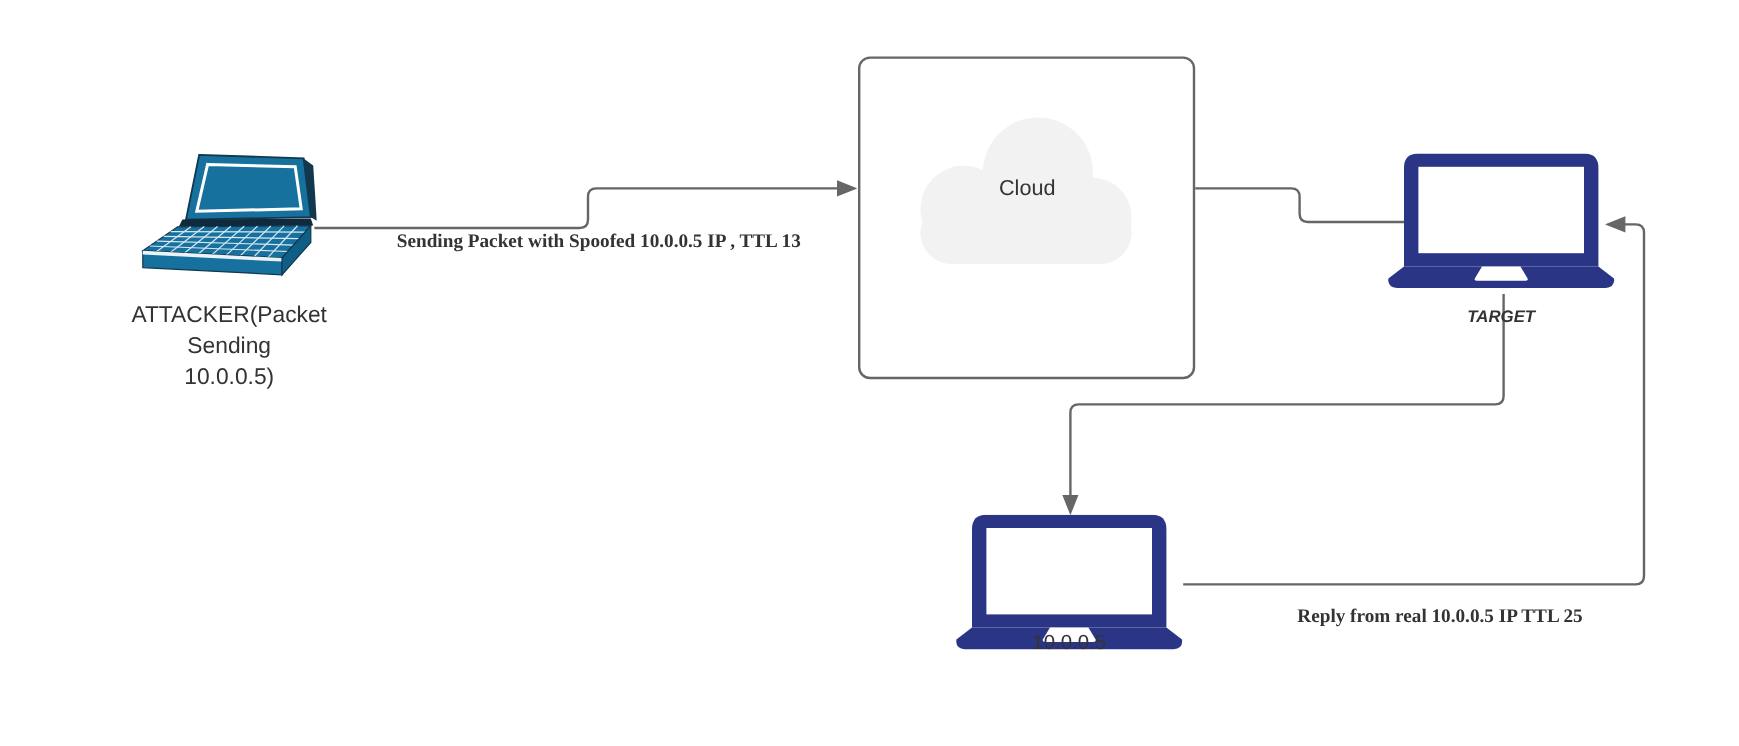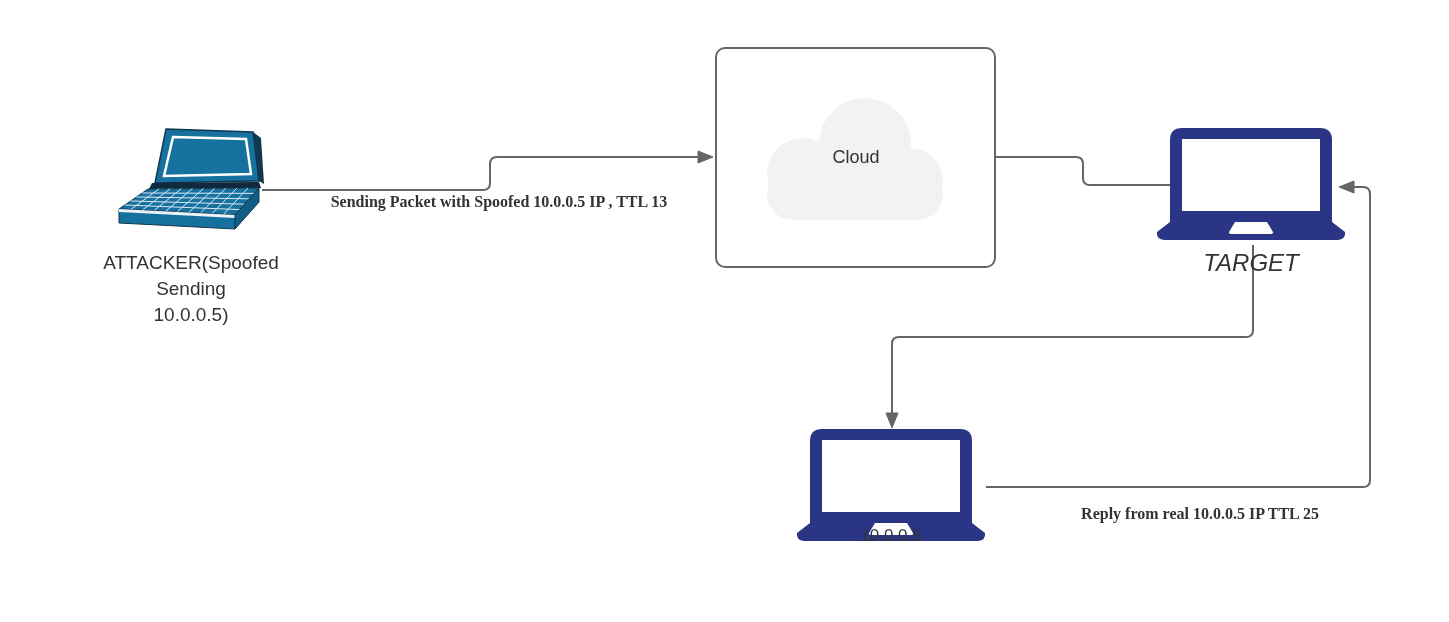"Cloud" .cloud-box { height: 221px -> 269px }
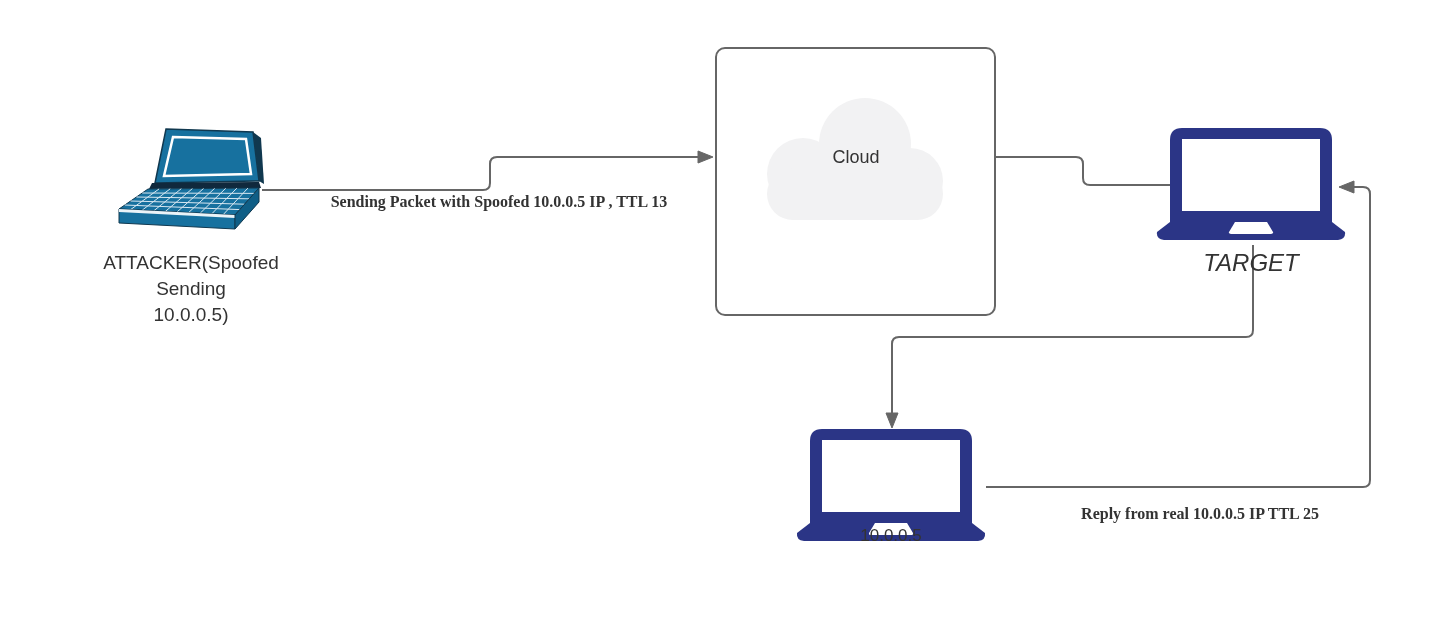"ATTACKER(Spoofed" div { text: Spoofed -> Packet }
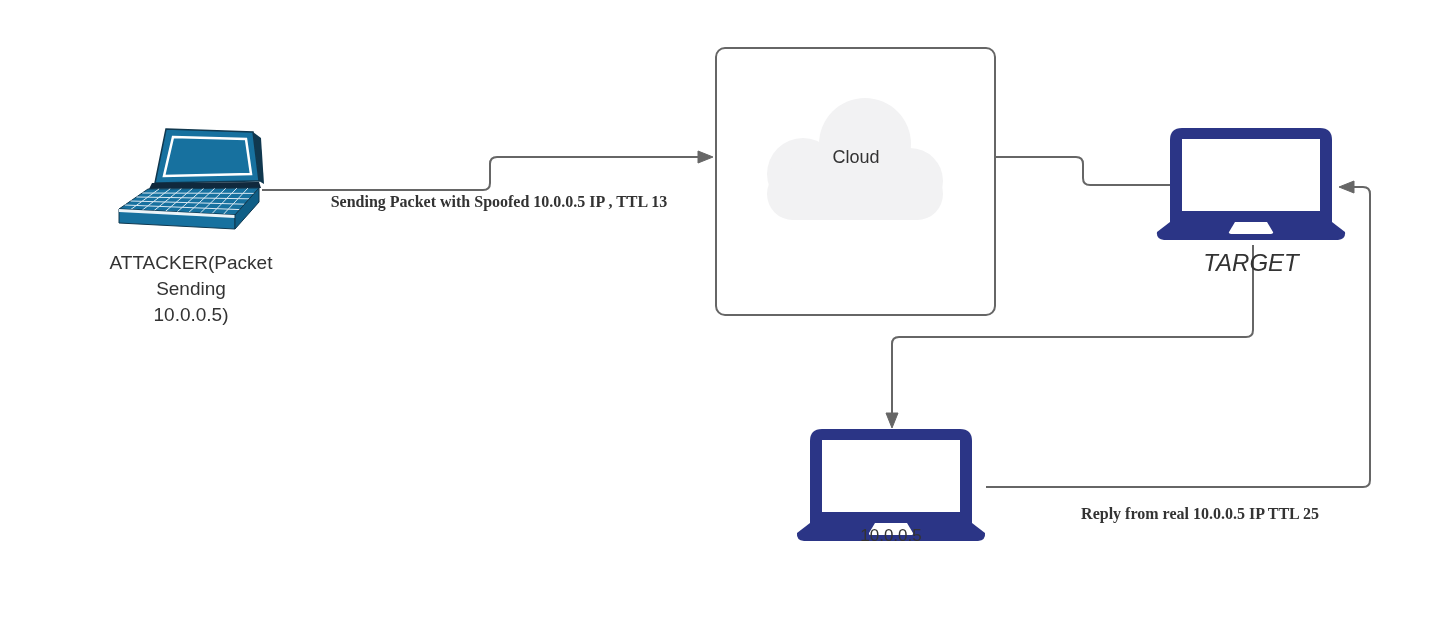"TARGET" .target-label { font-size: 24px -> 14px; font-weight: 400 -> 700 }
